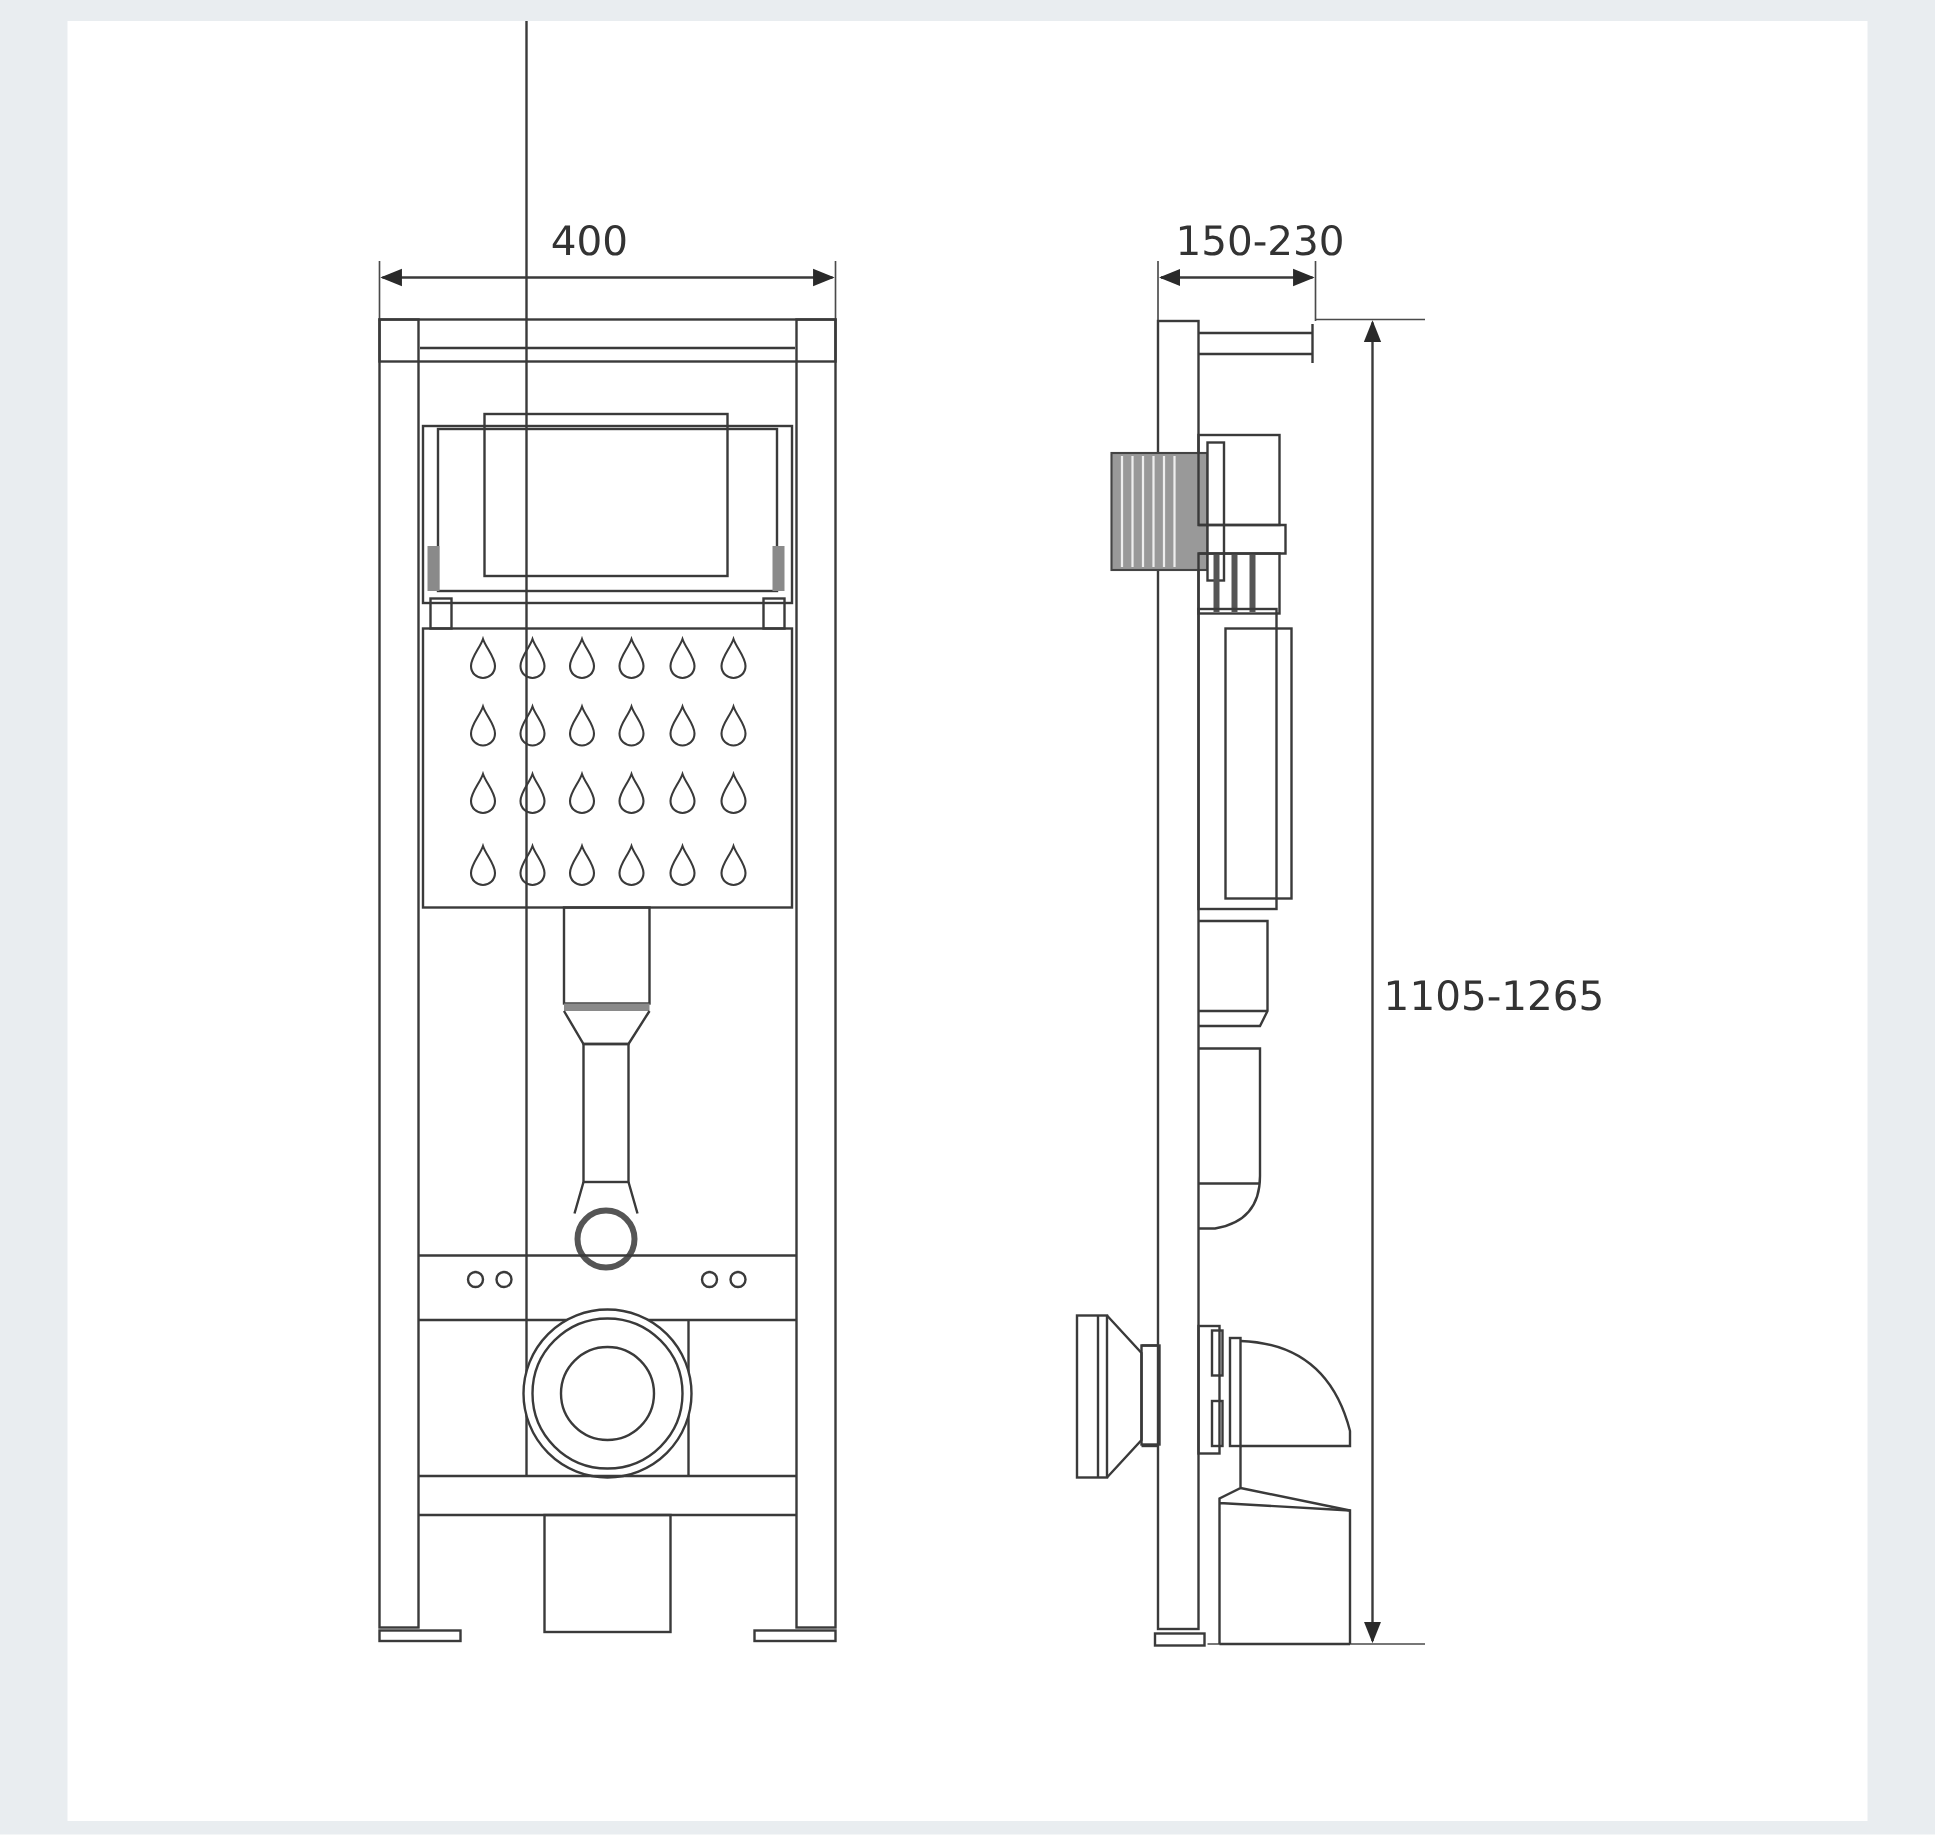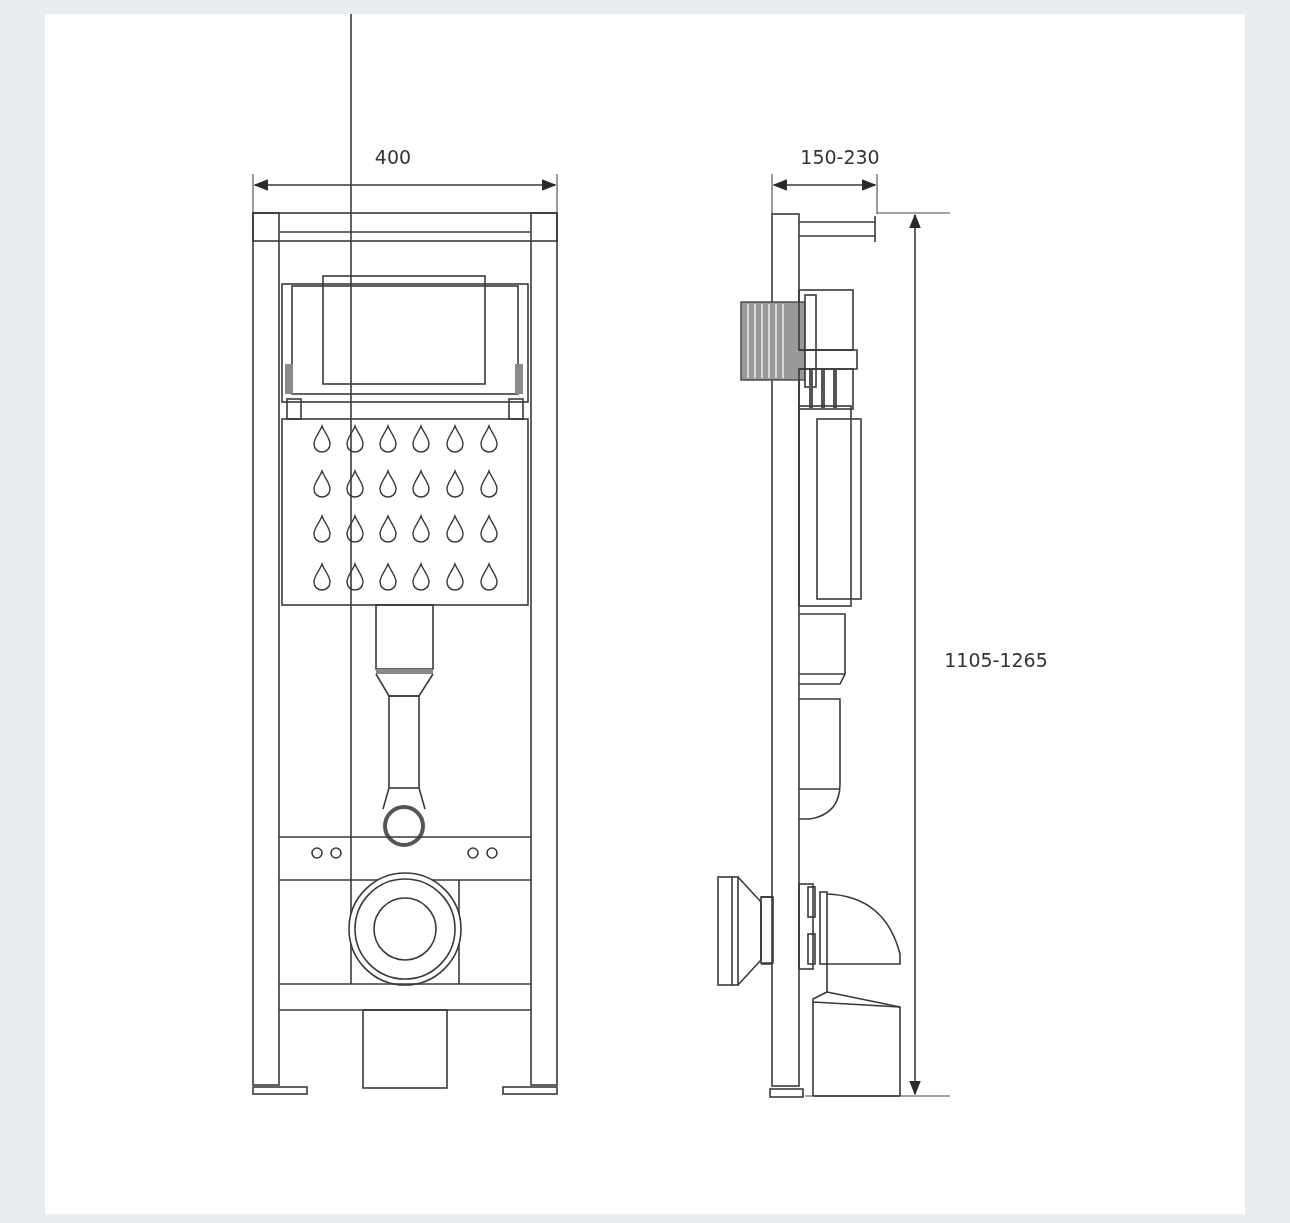"400" .dimtext { font-size: 19px -> 27px }
